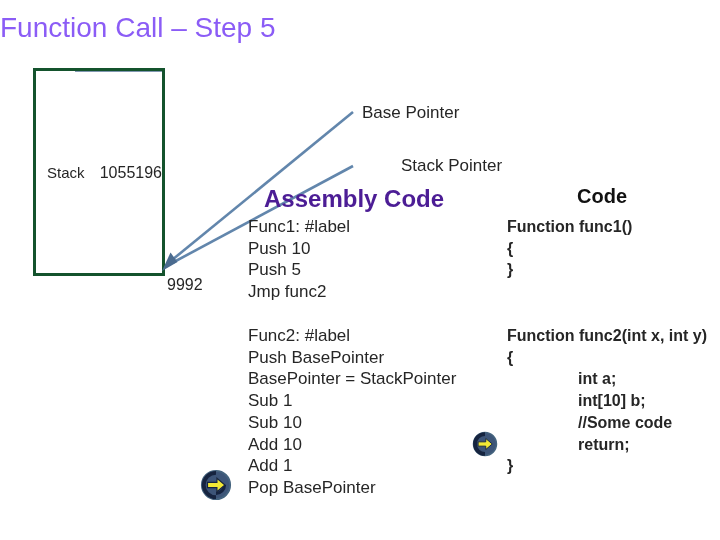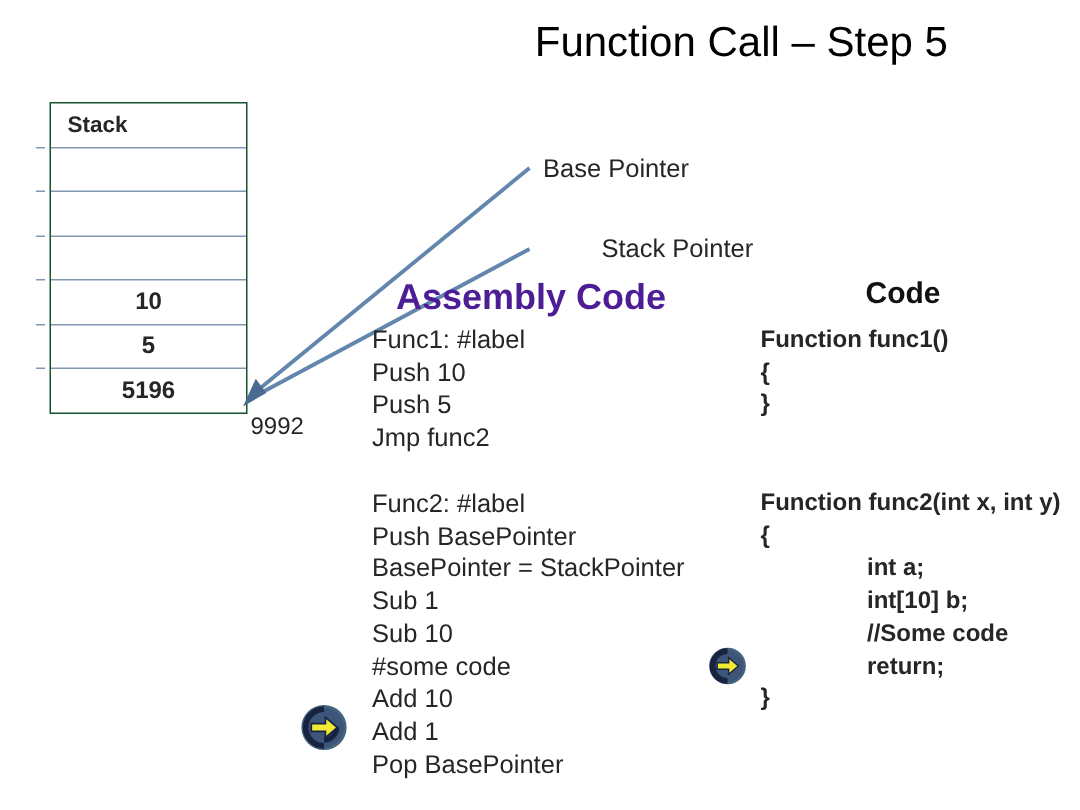"Function Call – Step 5" .slide-title { color: #000000 -> #8b5cf6; text-align: right -> left }
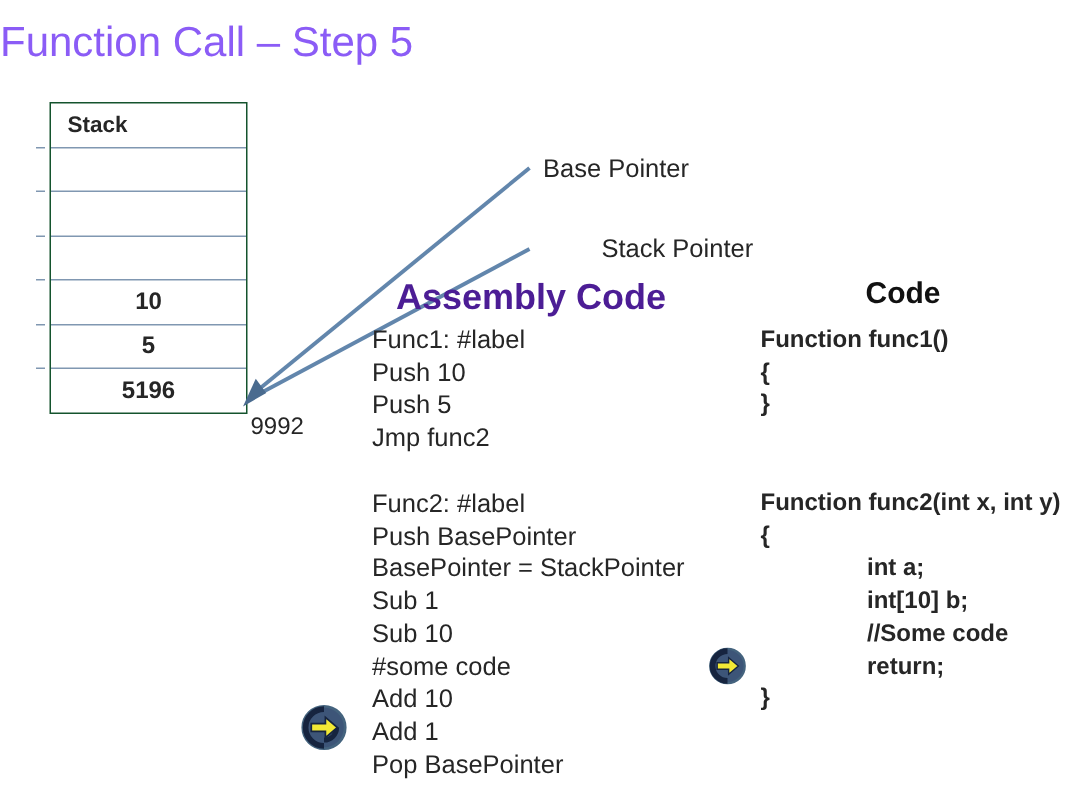"Stack" .stack-box { border: 1px solid #14532d -> 3px solid #14532d; flex-direction: column -> row; font-weight: bold -> none }
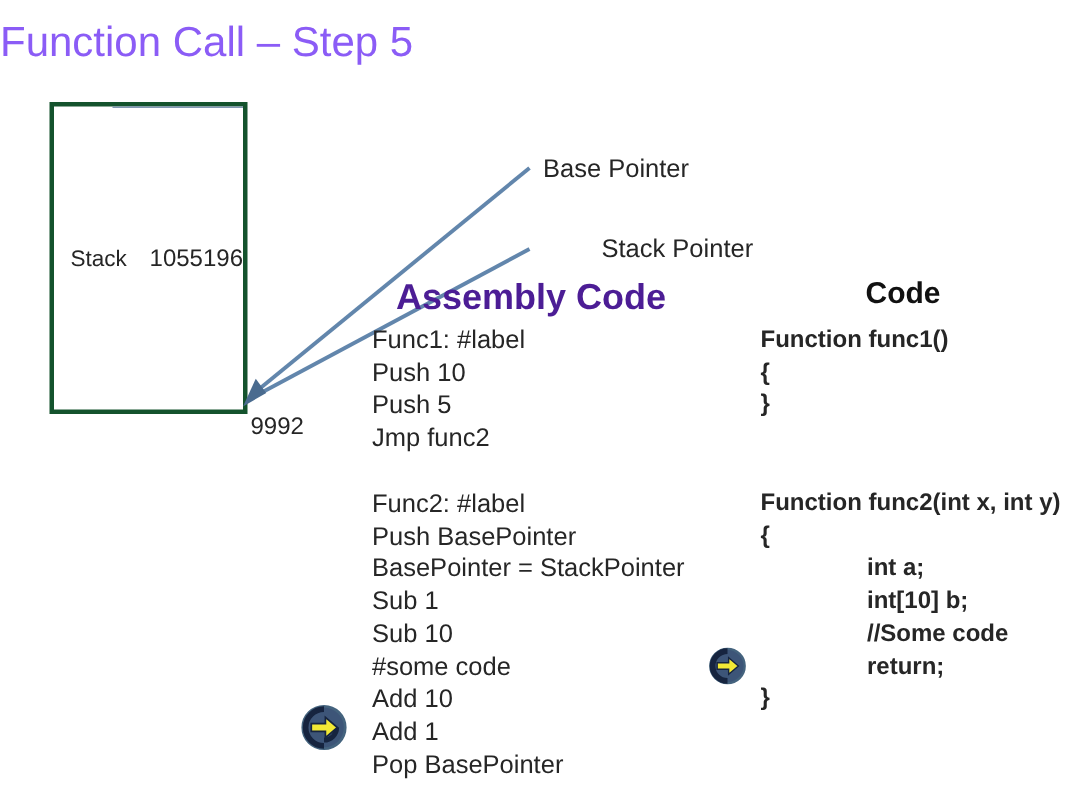"#some code" div { html: <div>#some code</div> -> none }
